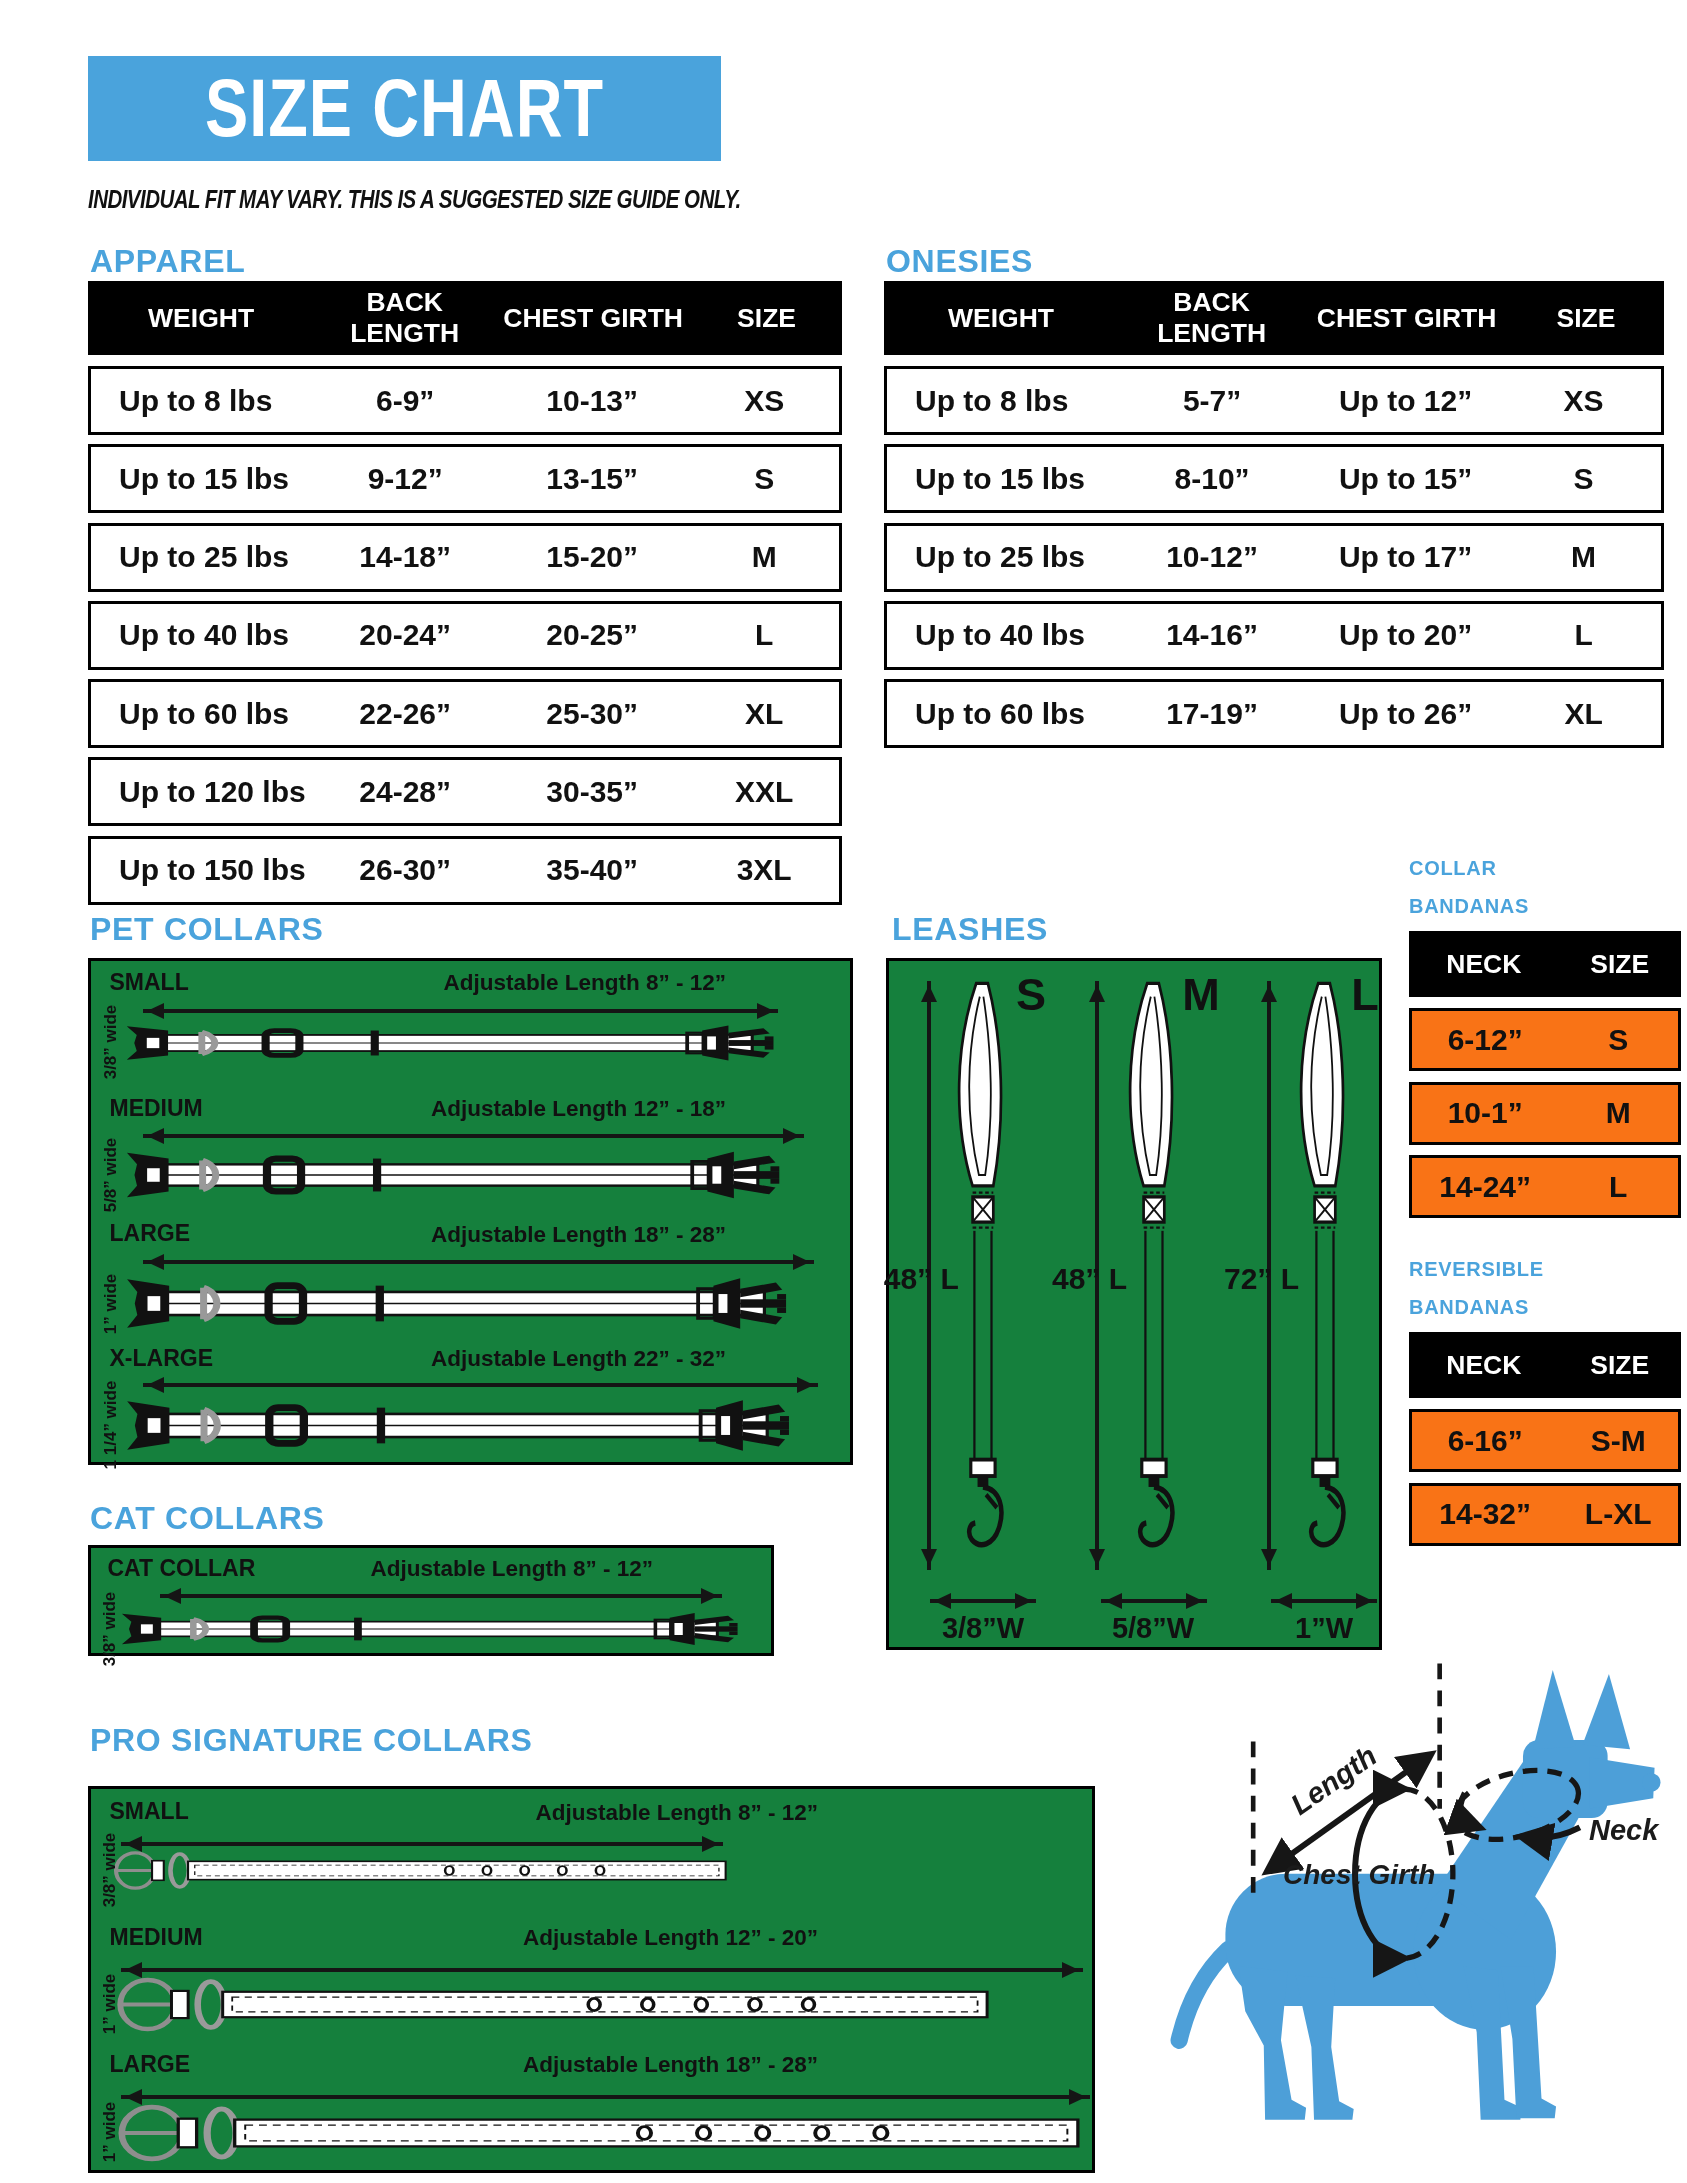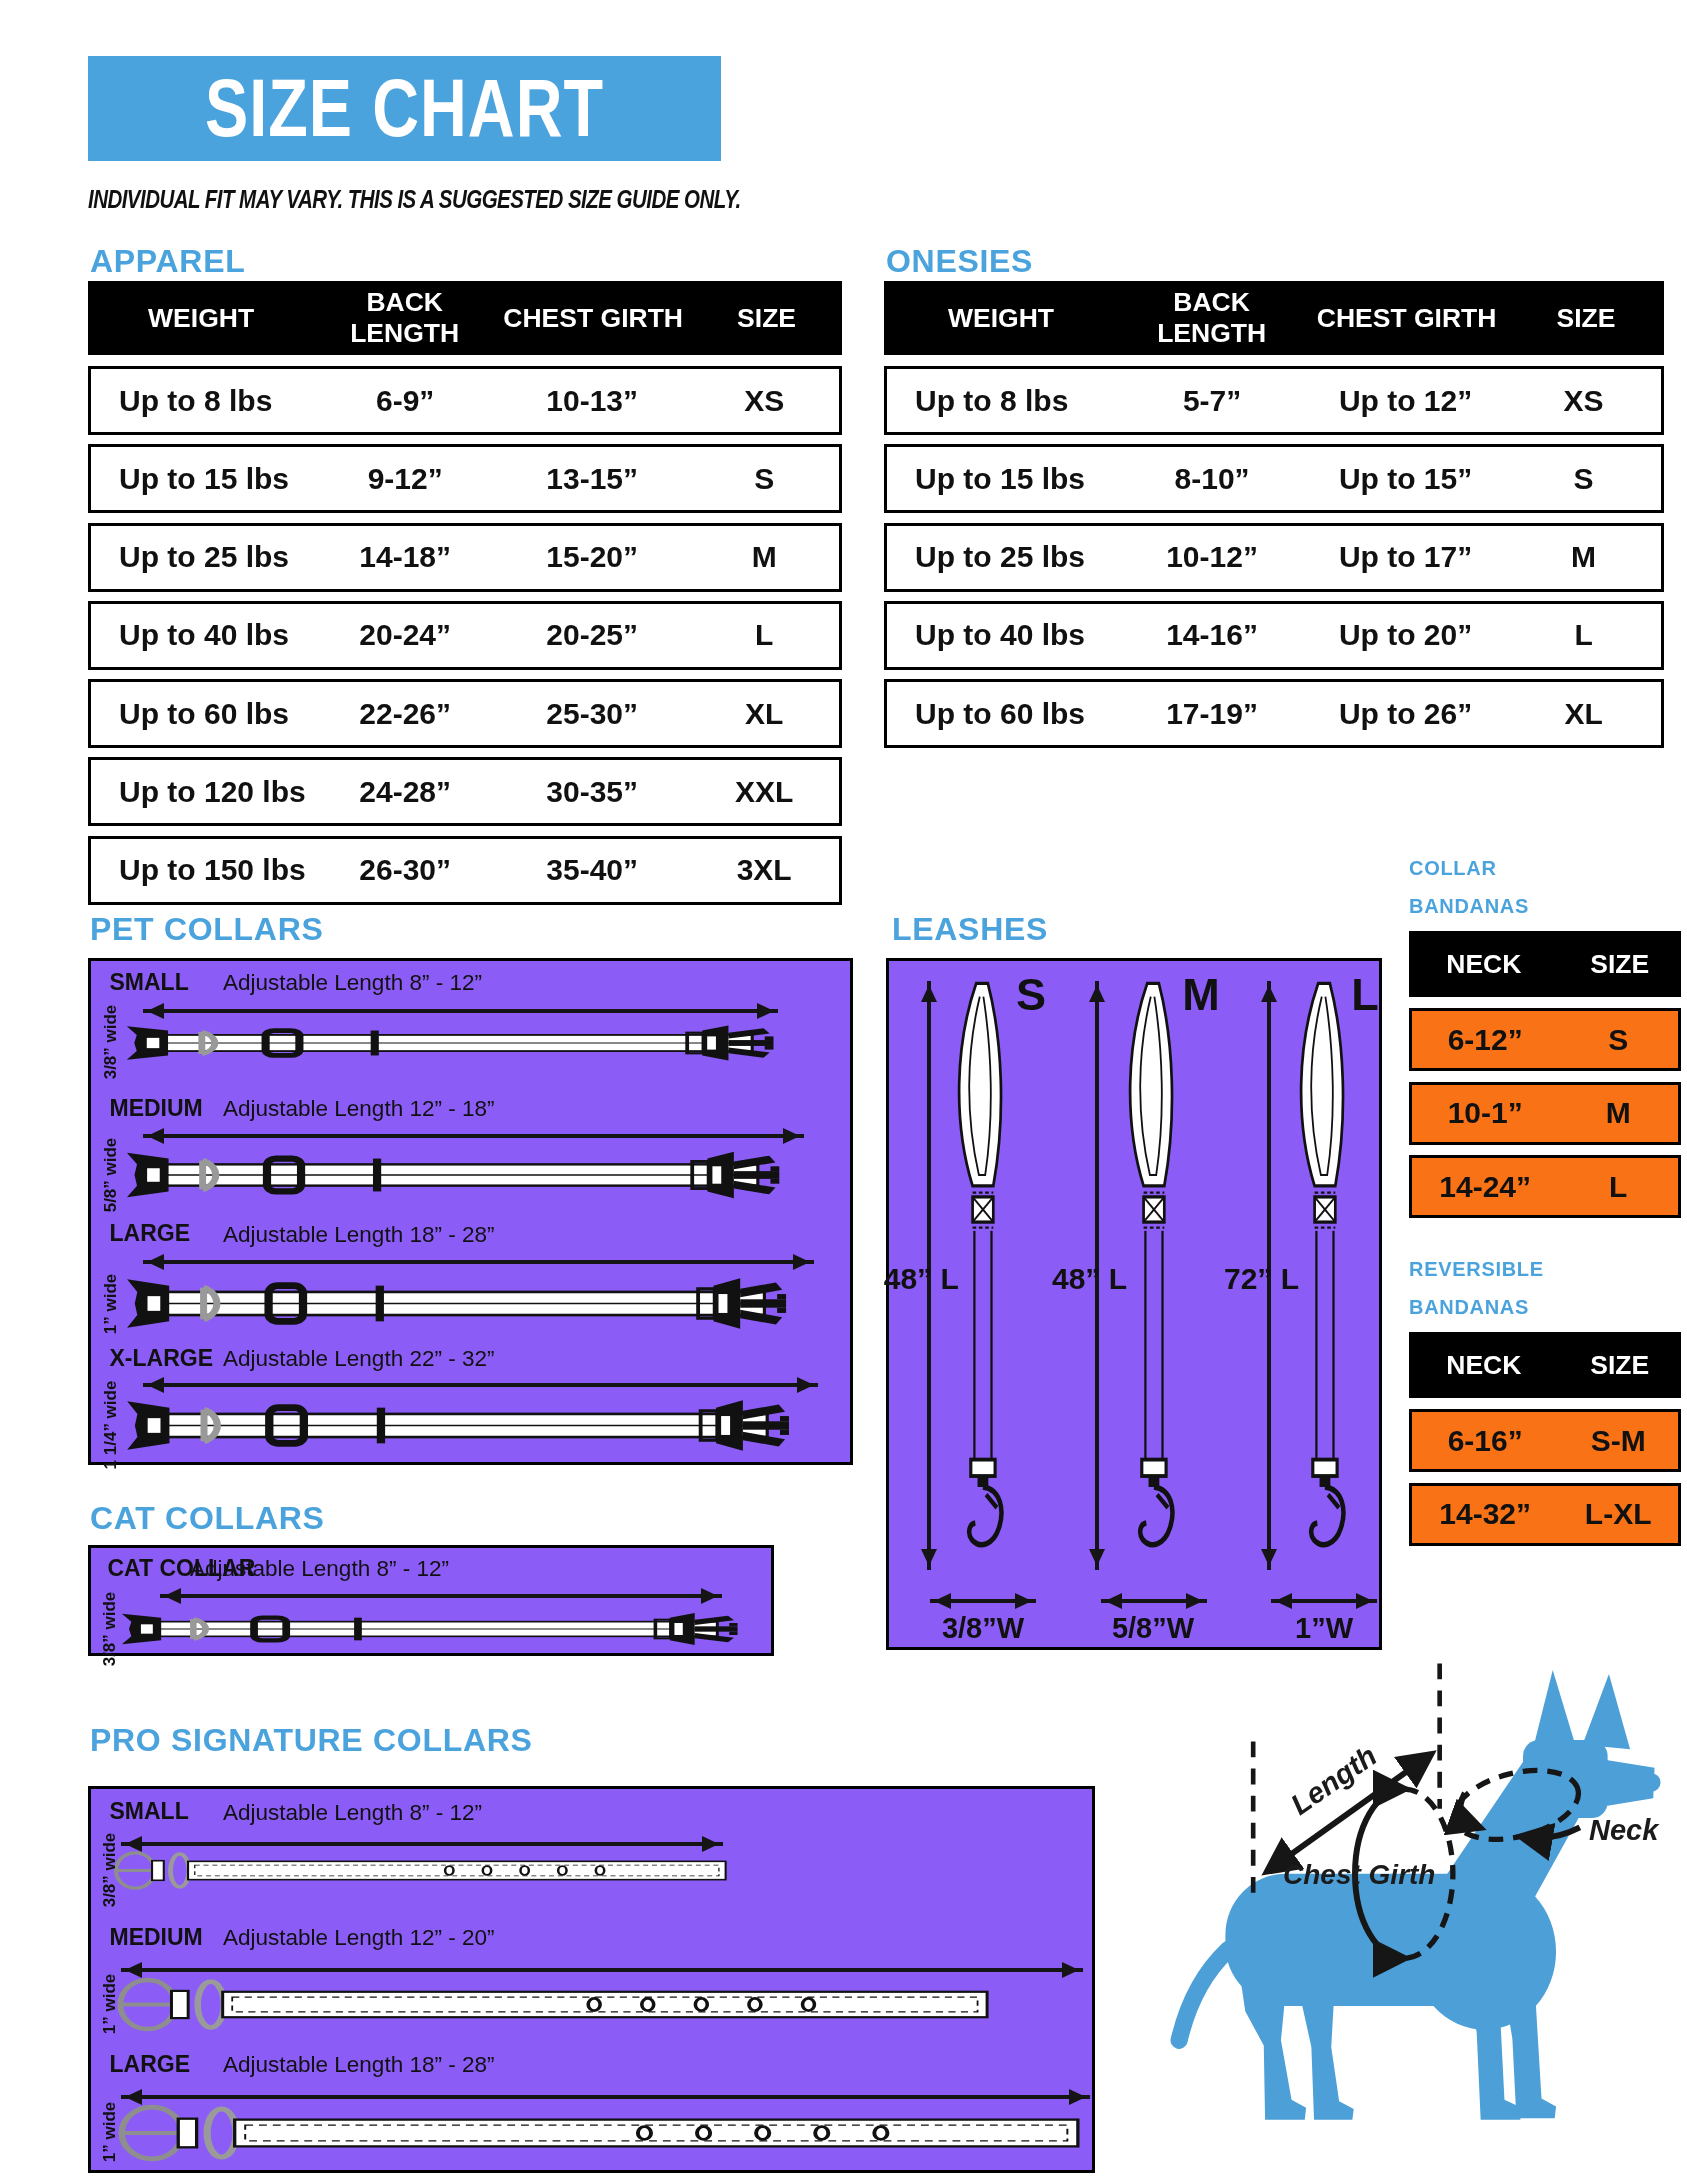"SMALL" .dbox { background: #8b5cf6 -> #15803d }
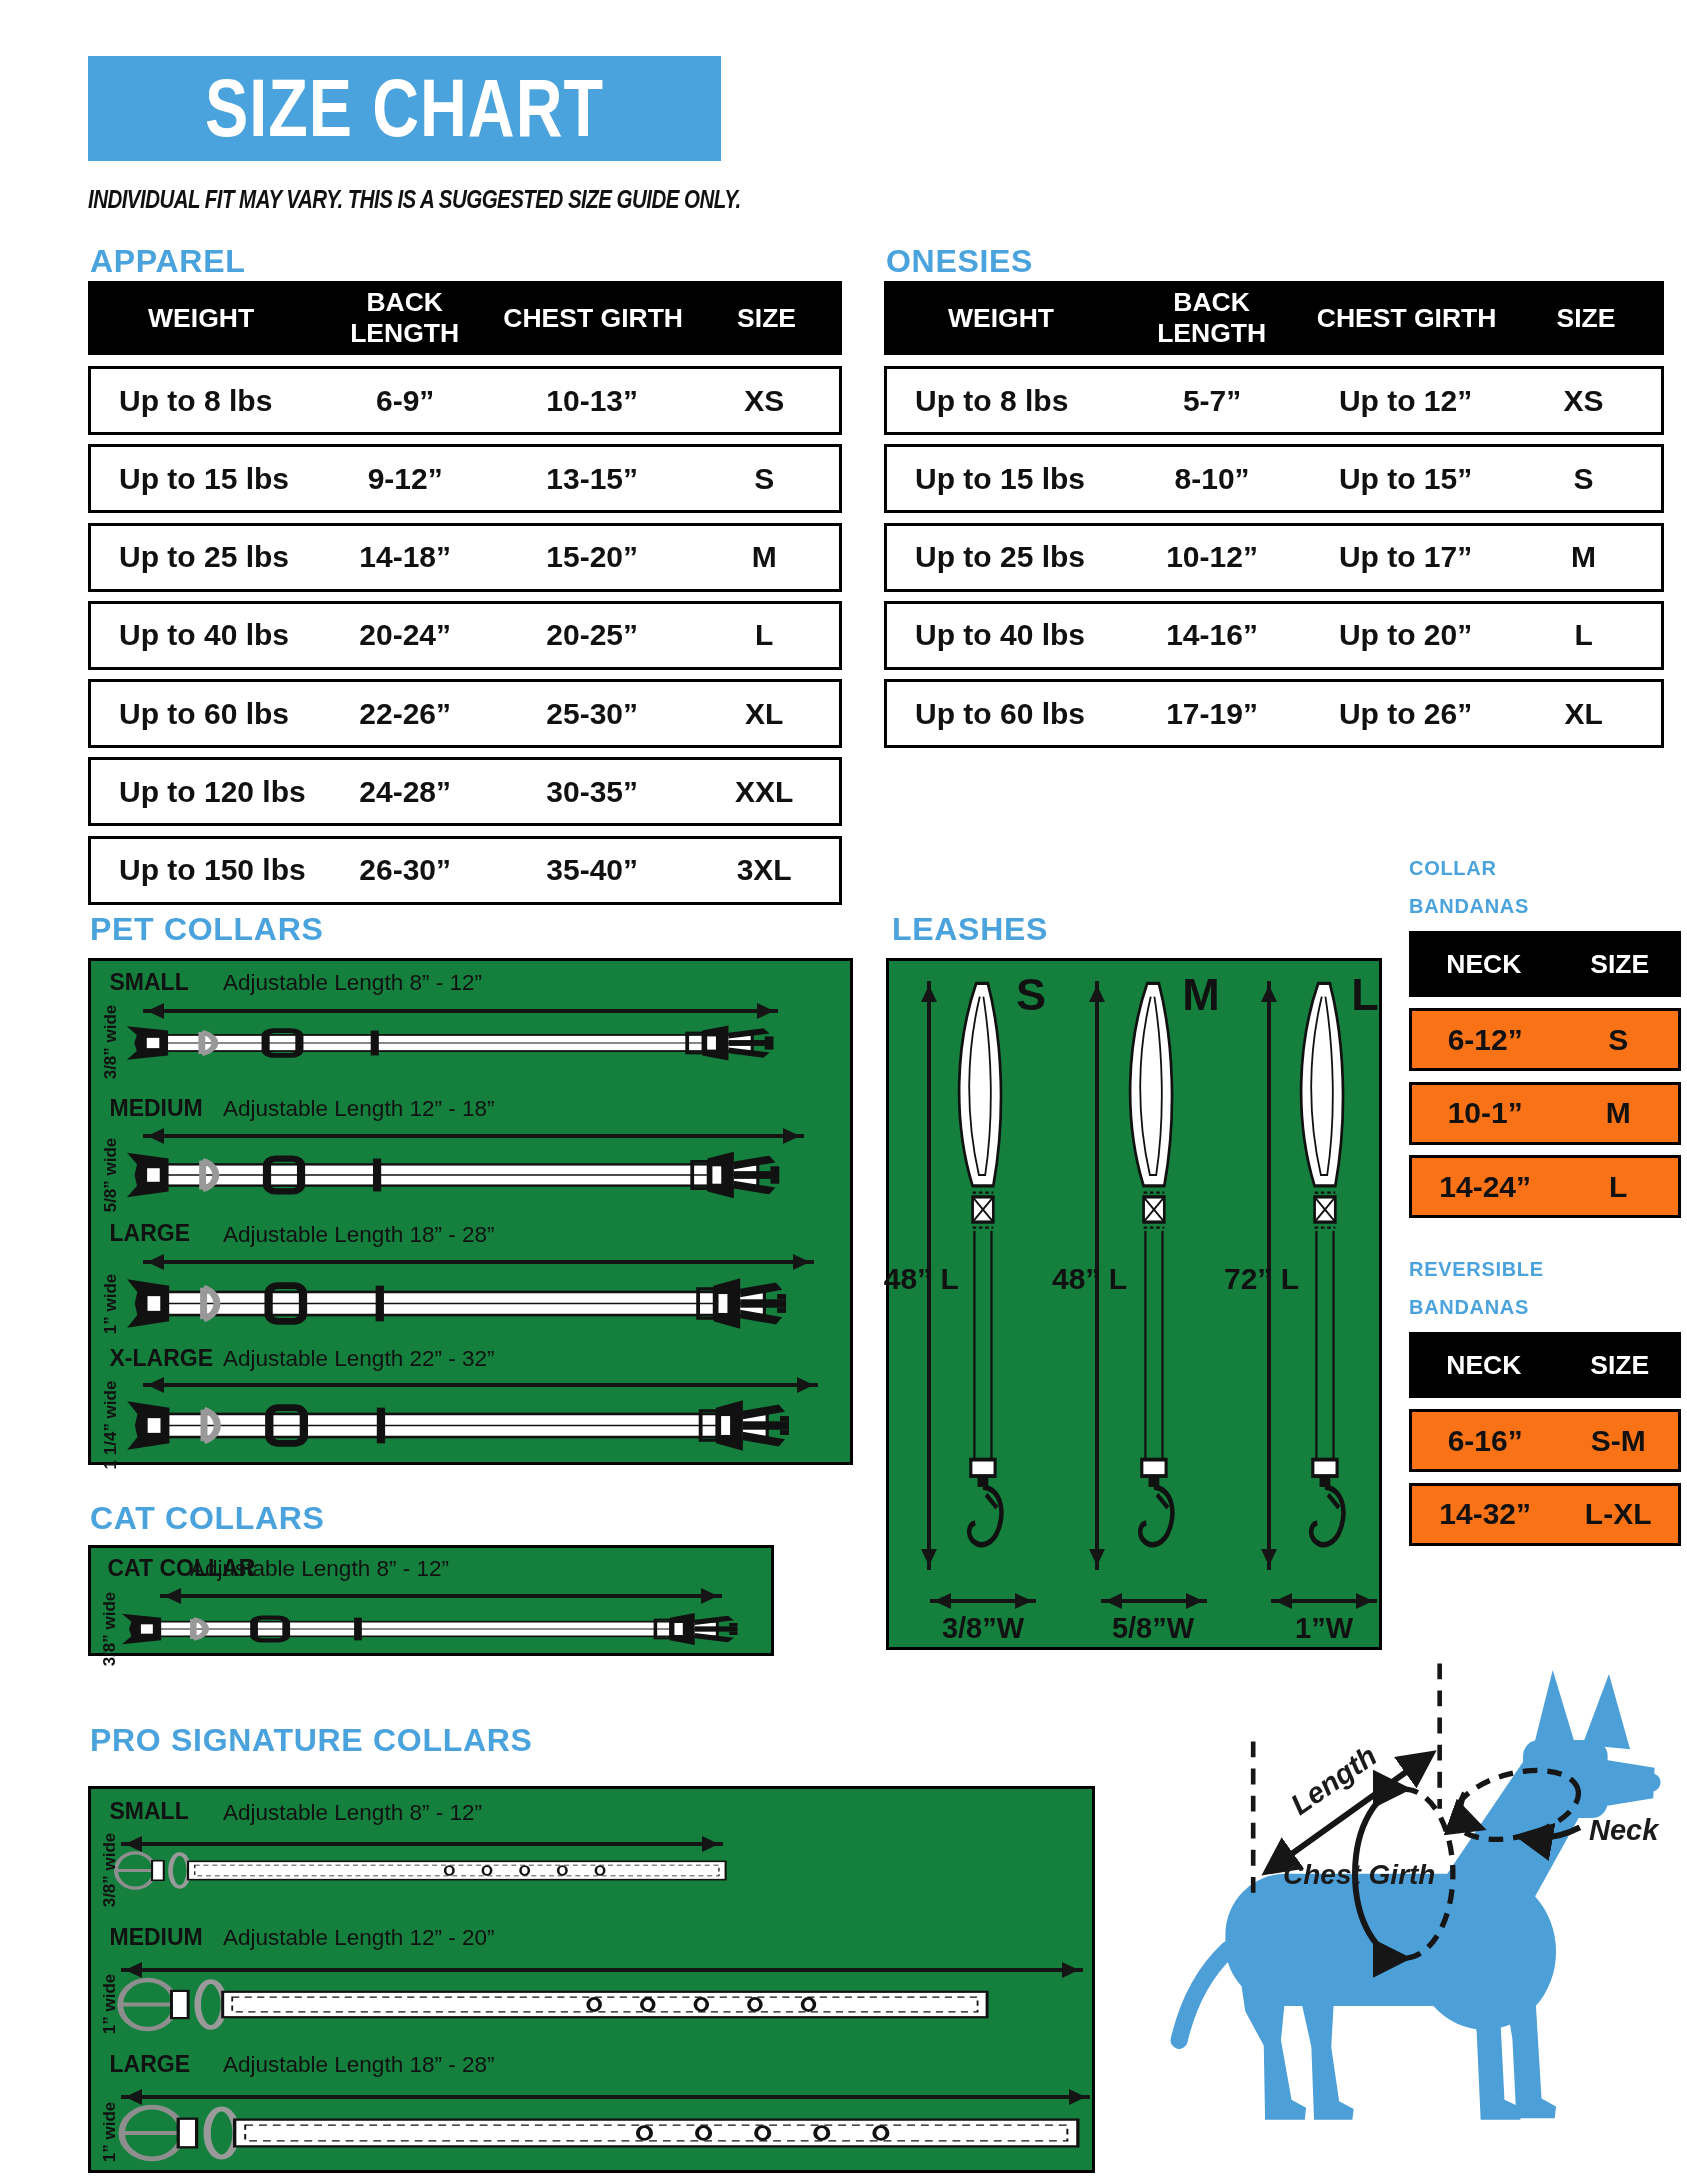"Adjustable Length 8” - 12”" .al { font-weight: normal -> bold; text-align: left -> right }
